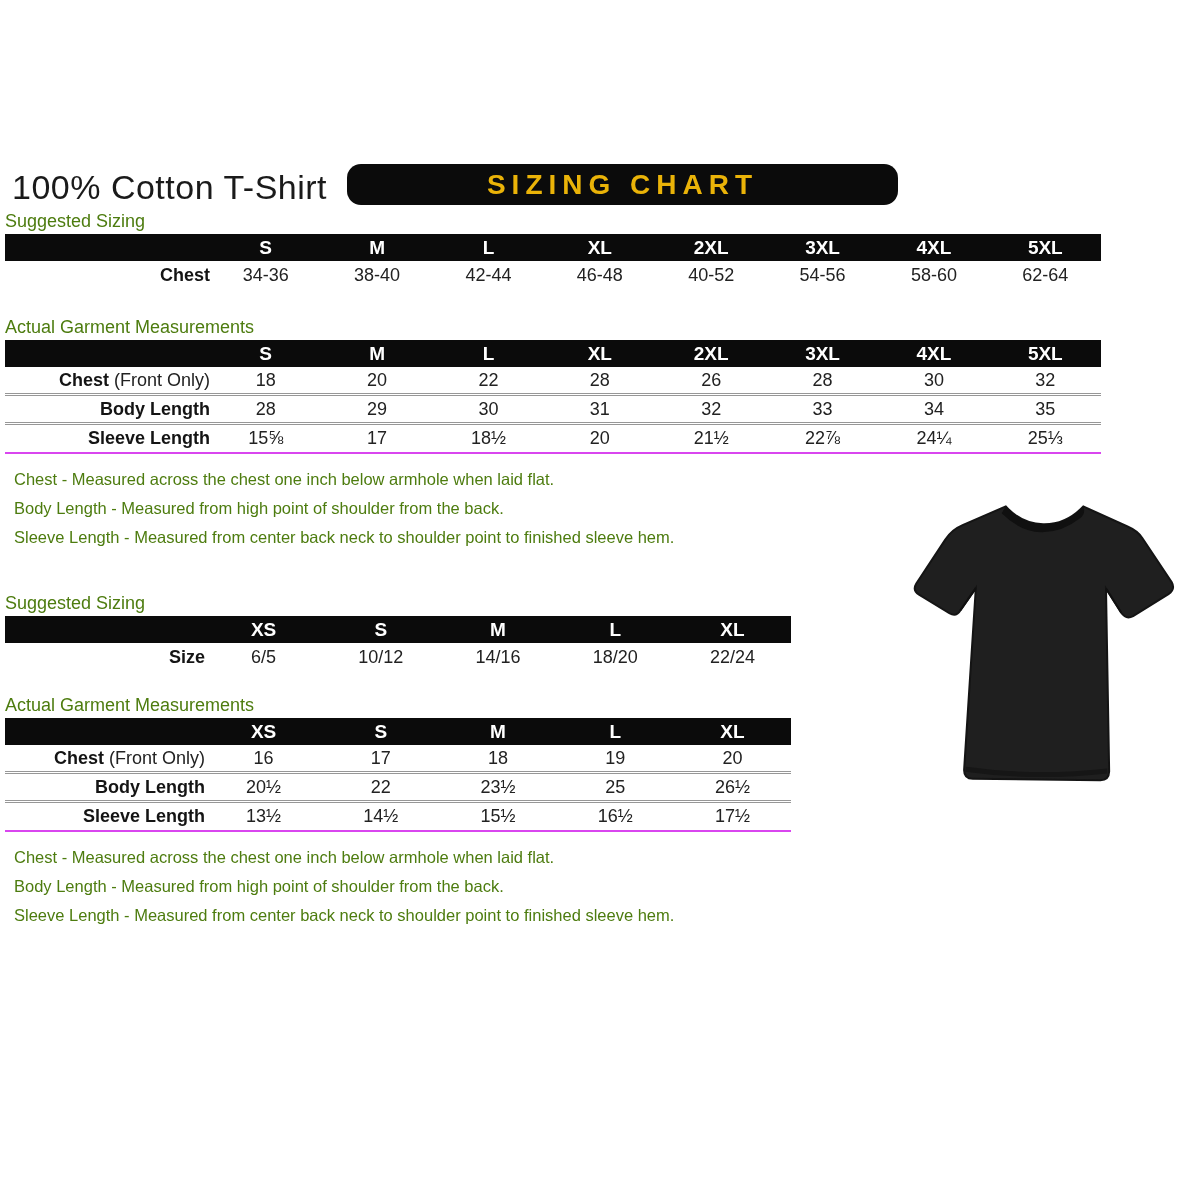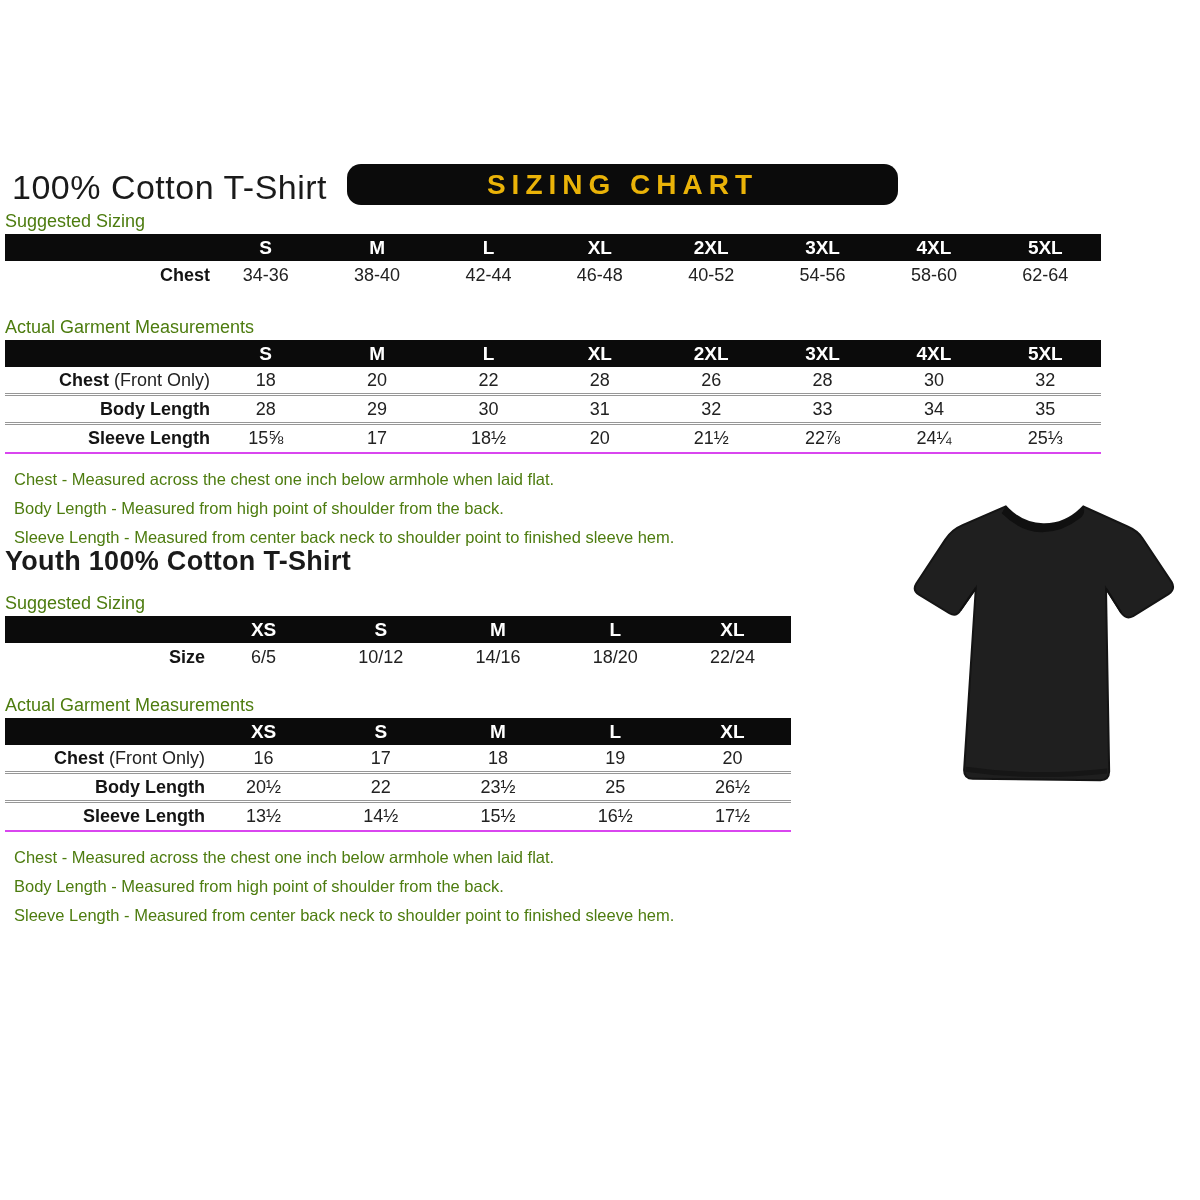"Youth 100% Cotton T-Shirt" div.abs { html: <div>Youth 100% Cotton T-Shirt</div> -> none }
